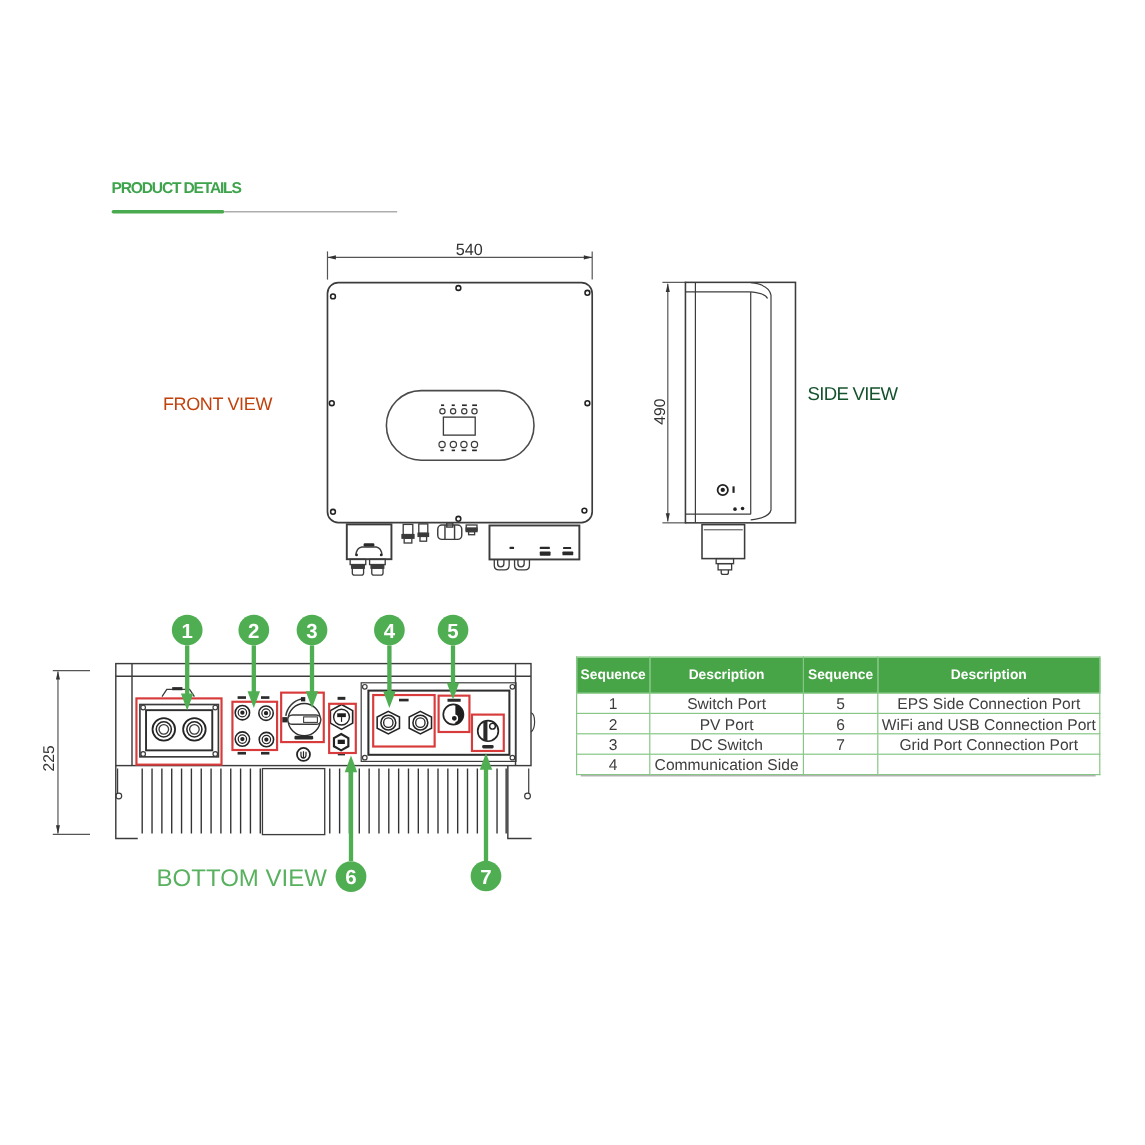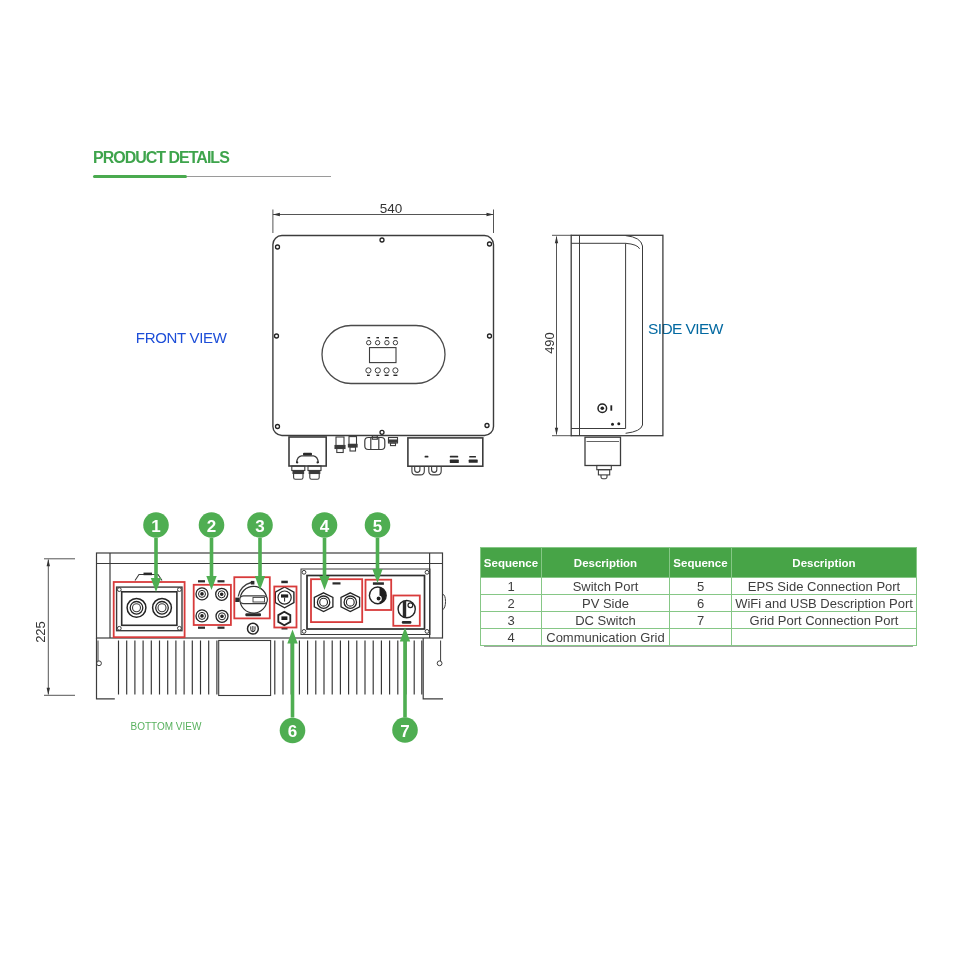"PRODUCT DETAILS" div.abs { font-size: 16px -> 13px }
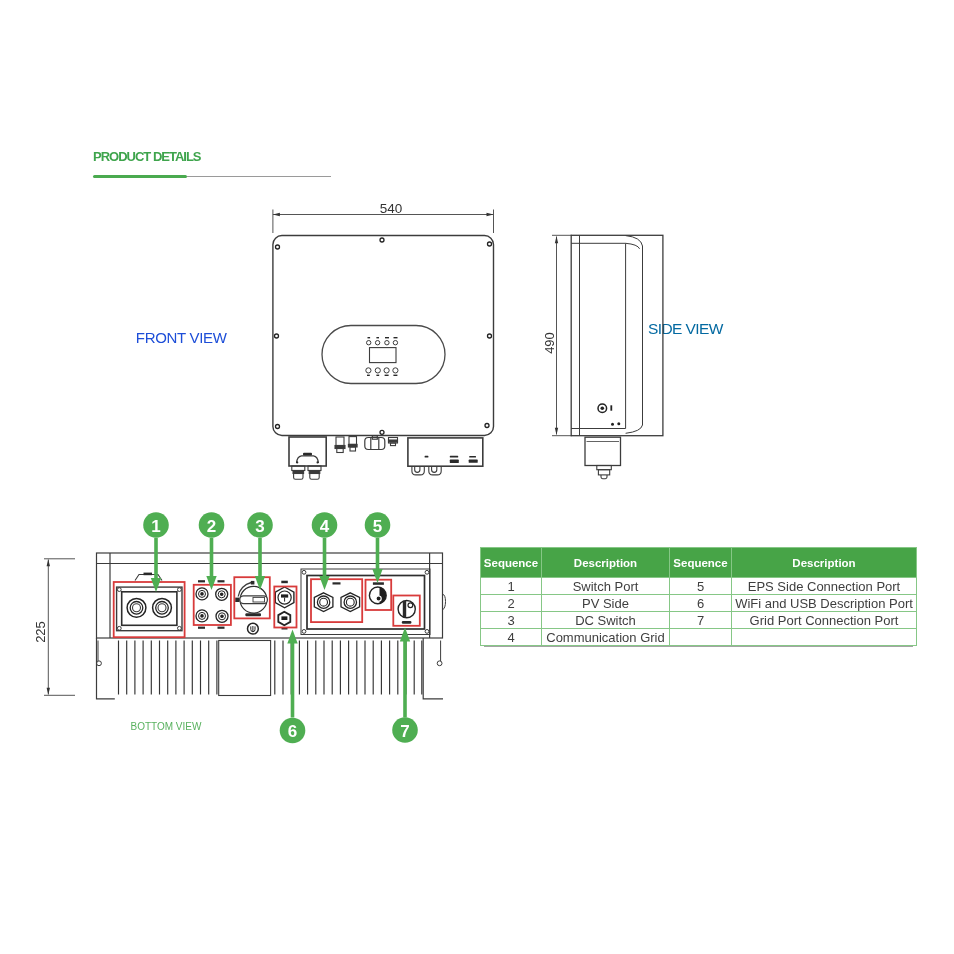"FRONT VIEW" div.abs { color: #1d4ed8 -> #c2410c }
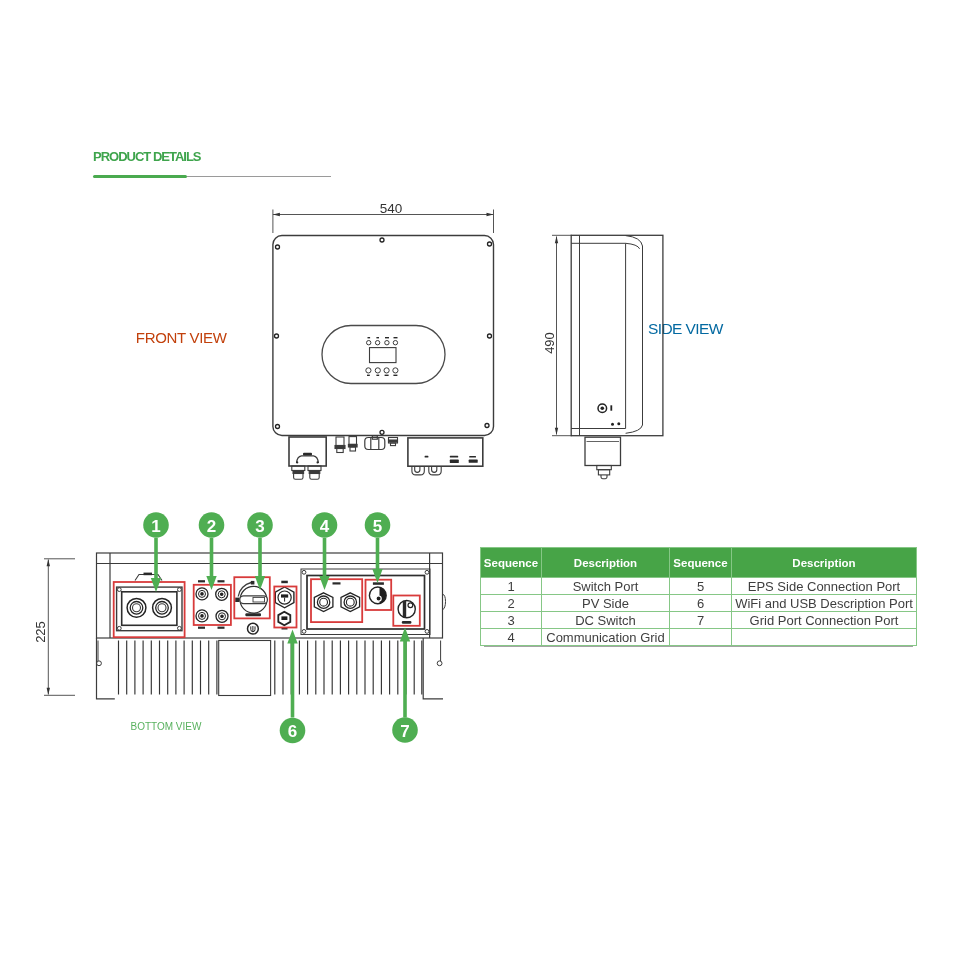"SIDE VIEW" div.abs { color: #0369a1 -> #14532d; left: 648px -> 673px }
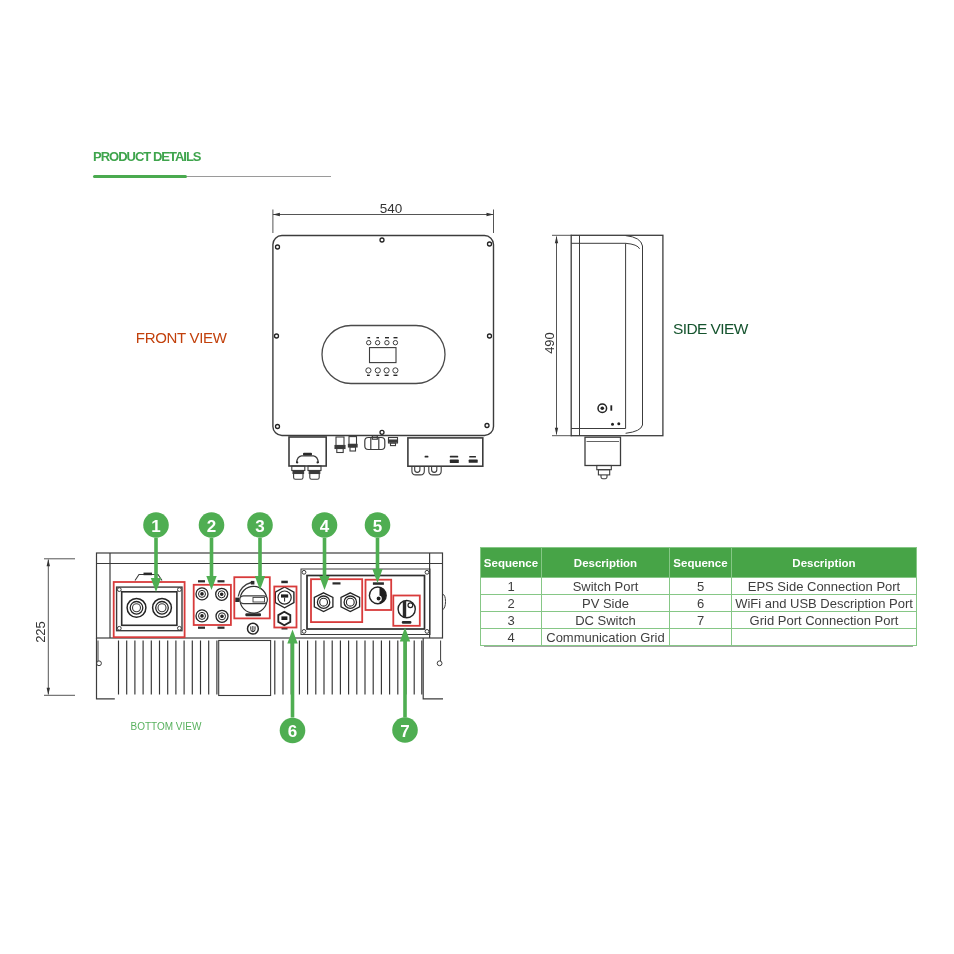"PV Side" td { text: Side -> Port }
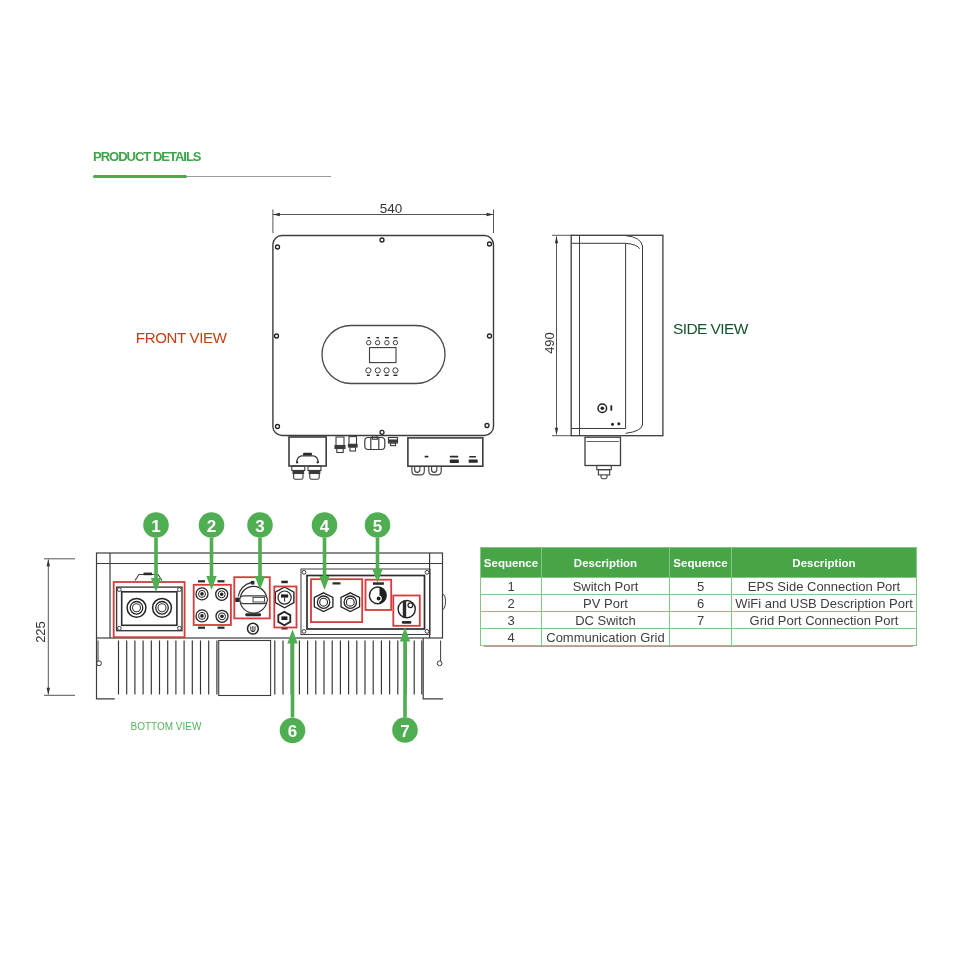"WiFi and USB Description Port" td { text: Description -> Connection }
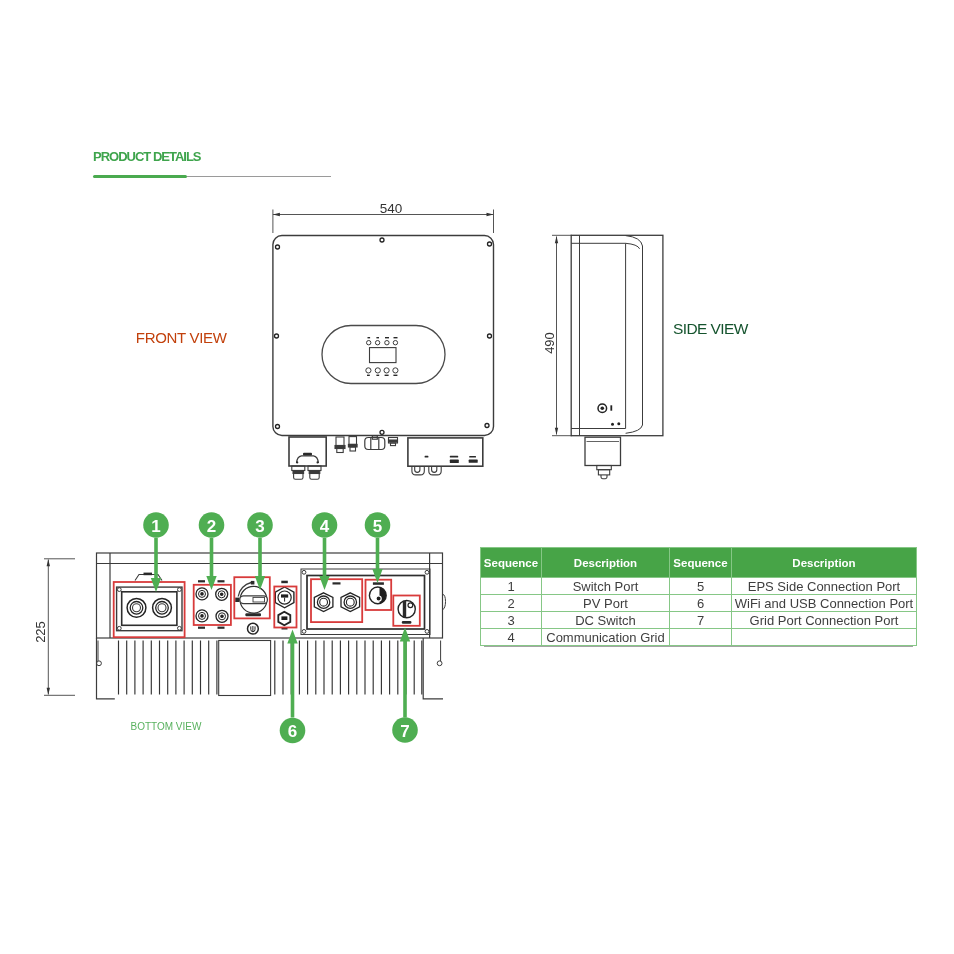"Communication Grid" td { text: Grid -> Side }
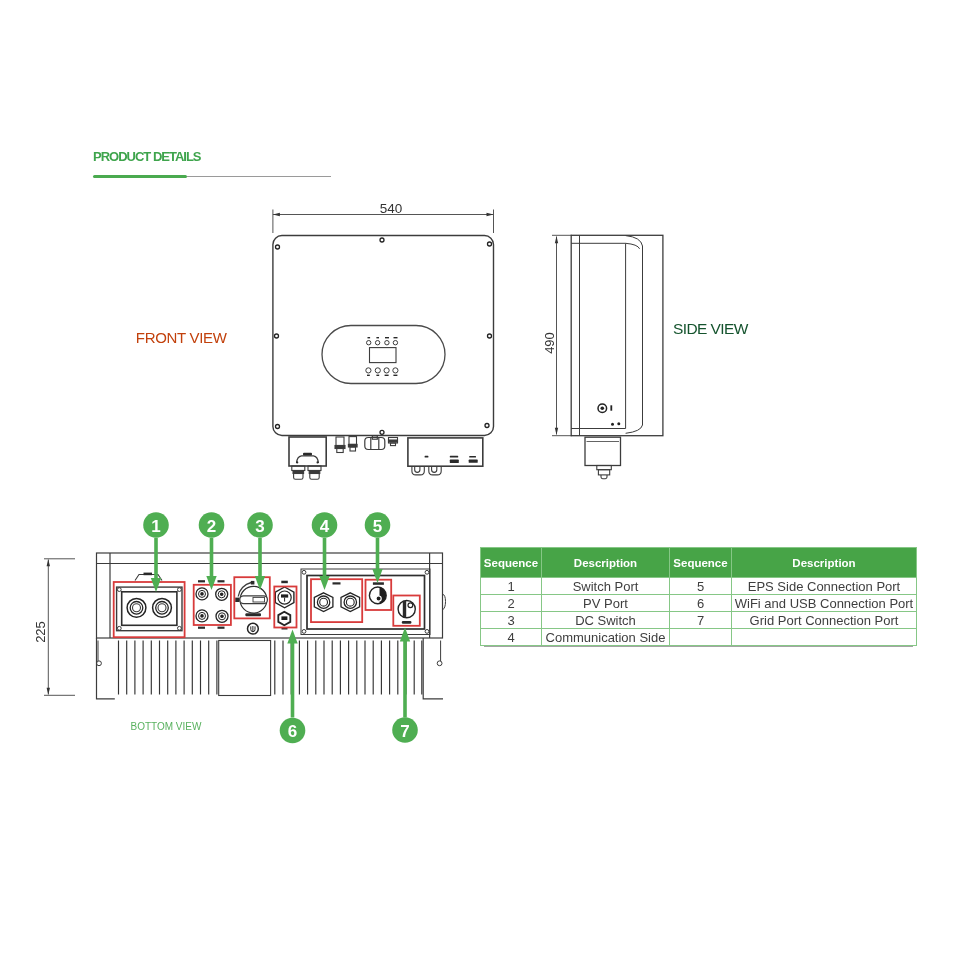"BOTTOM VIEW" div.abs { font-size: 10px -> 20px }
